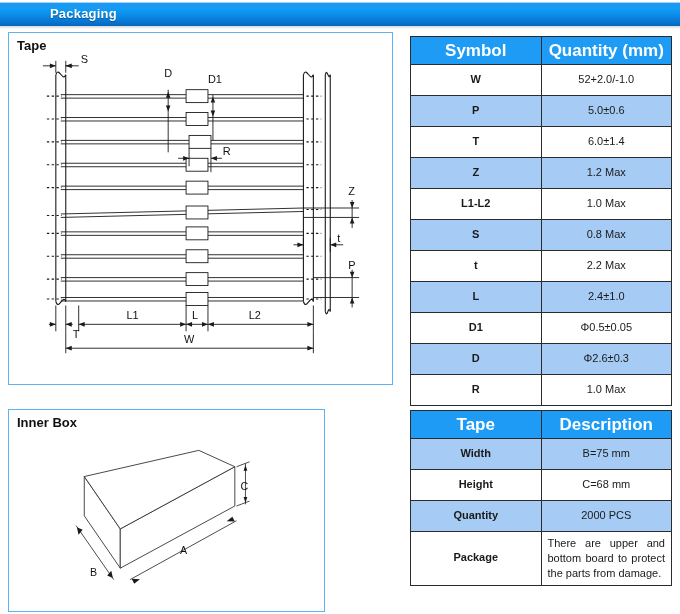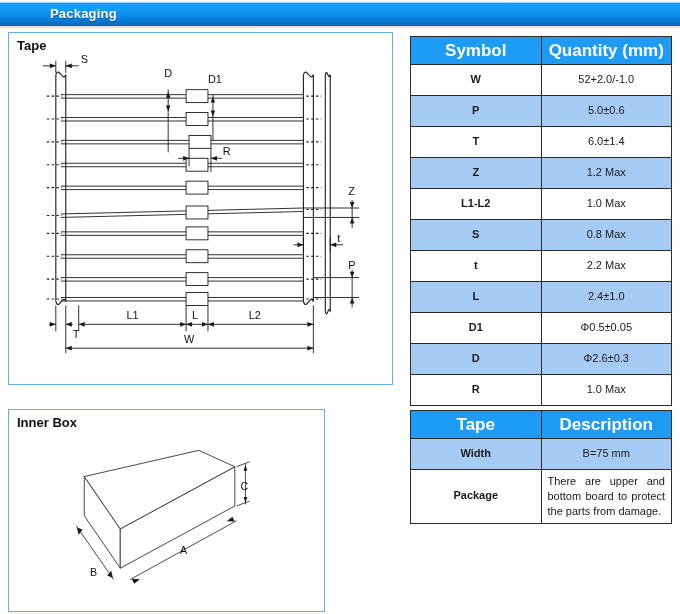"Height" tr { html: none -> <tr> <td>Height</td> <td>C=68 mm</td> </tr> }
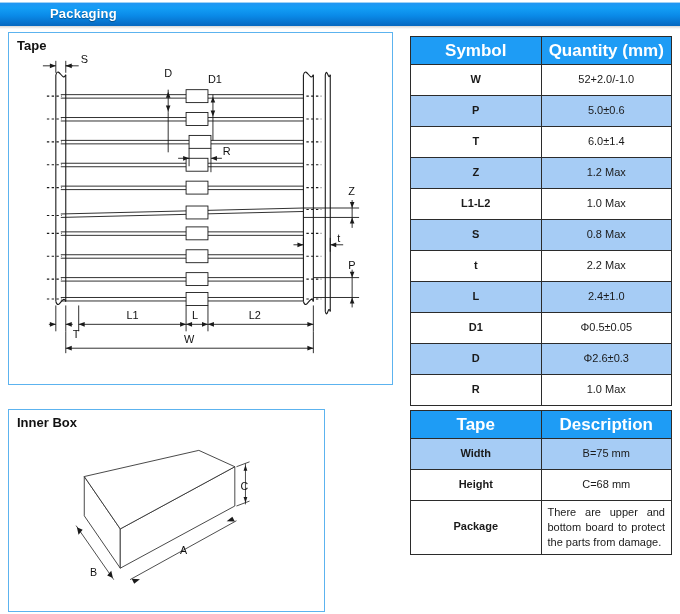"Quantity" tr.alt { html: none -> <tr> <td>Quantity</td> <td>2000 PCS</td> </tr> }
